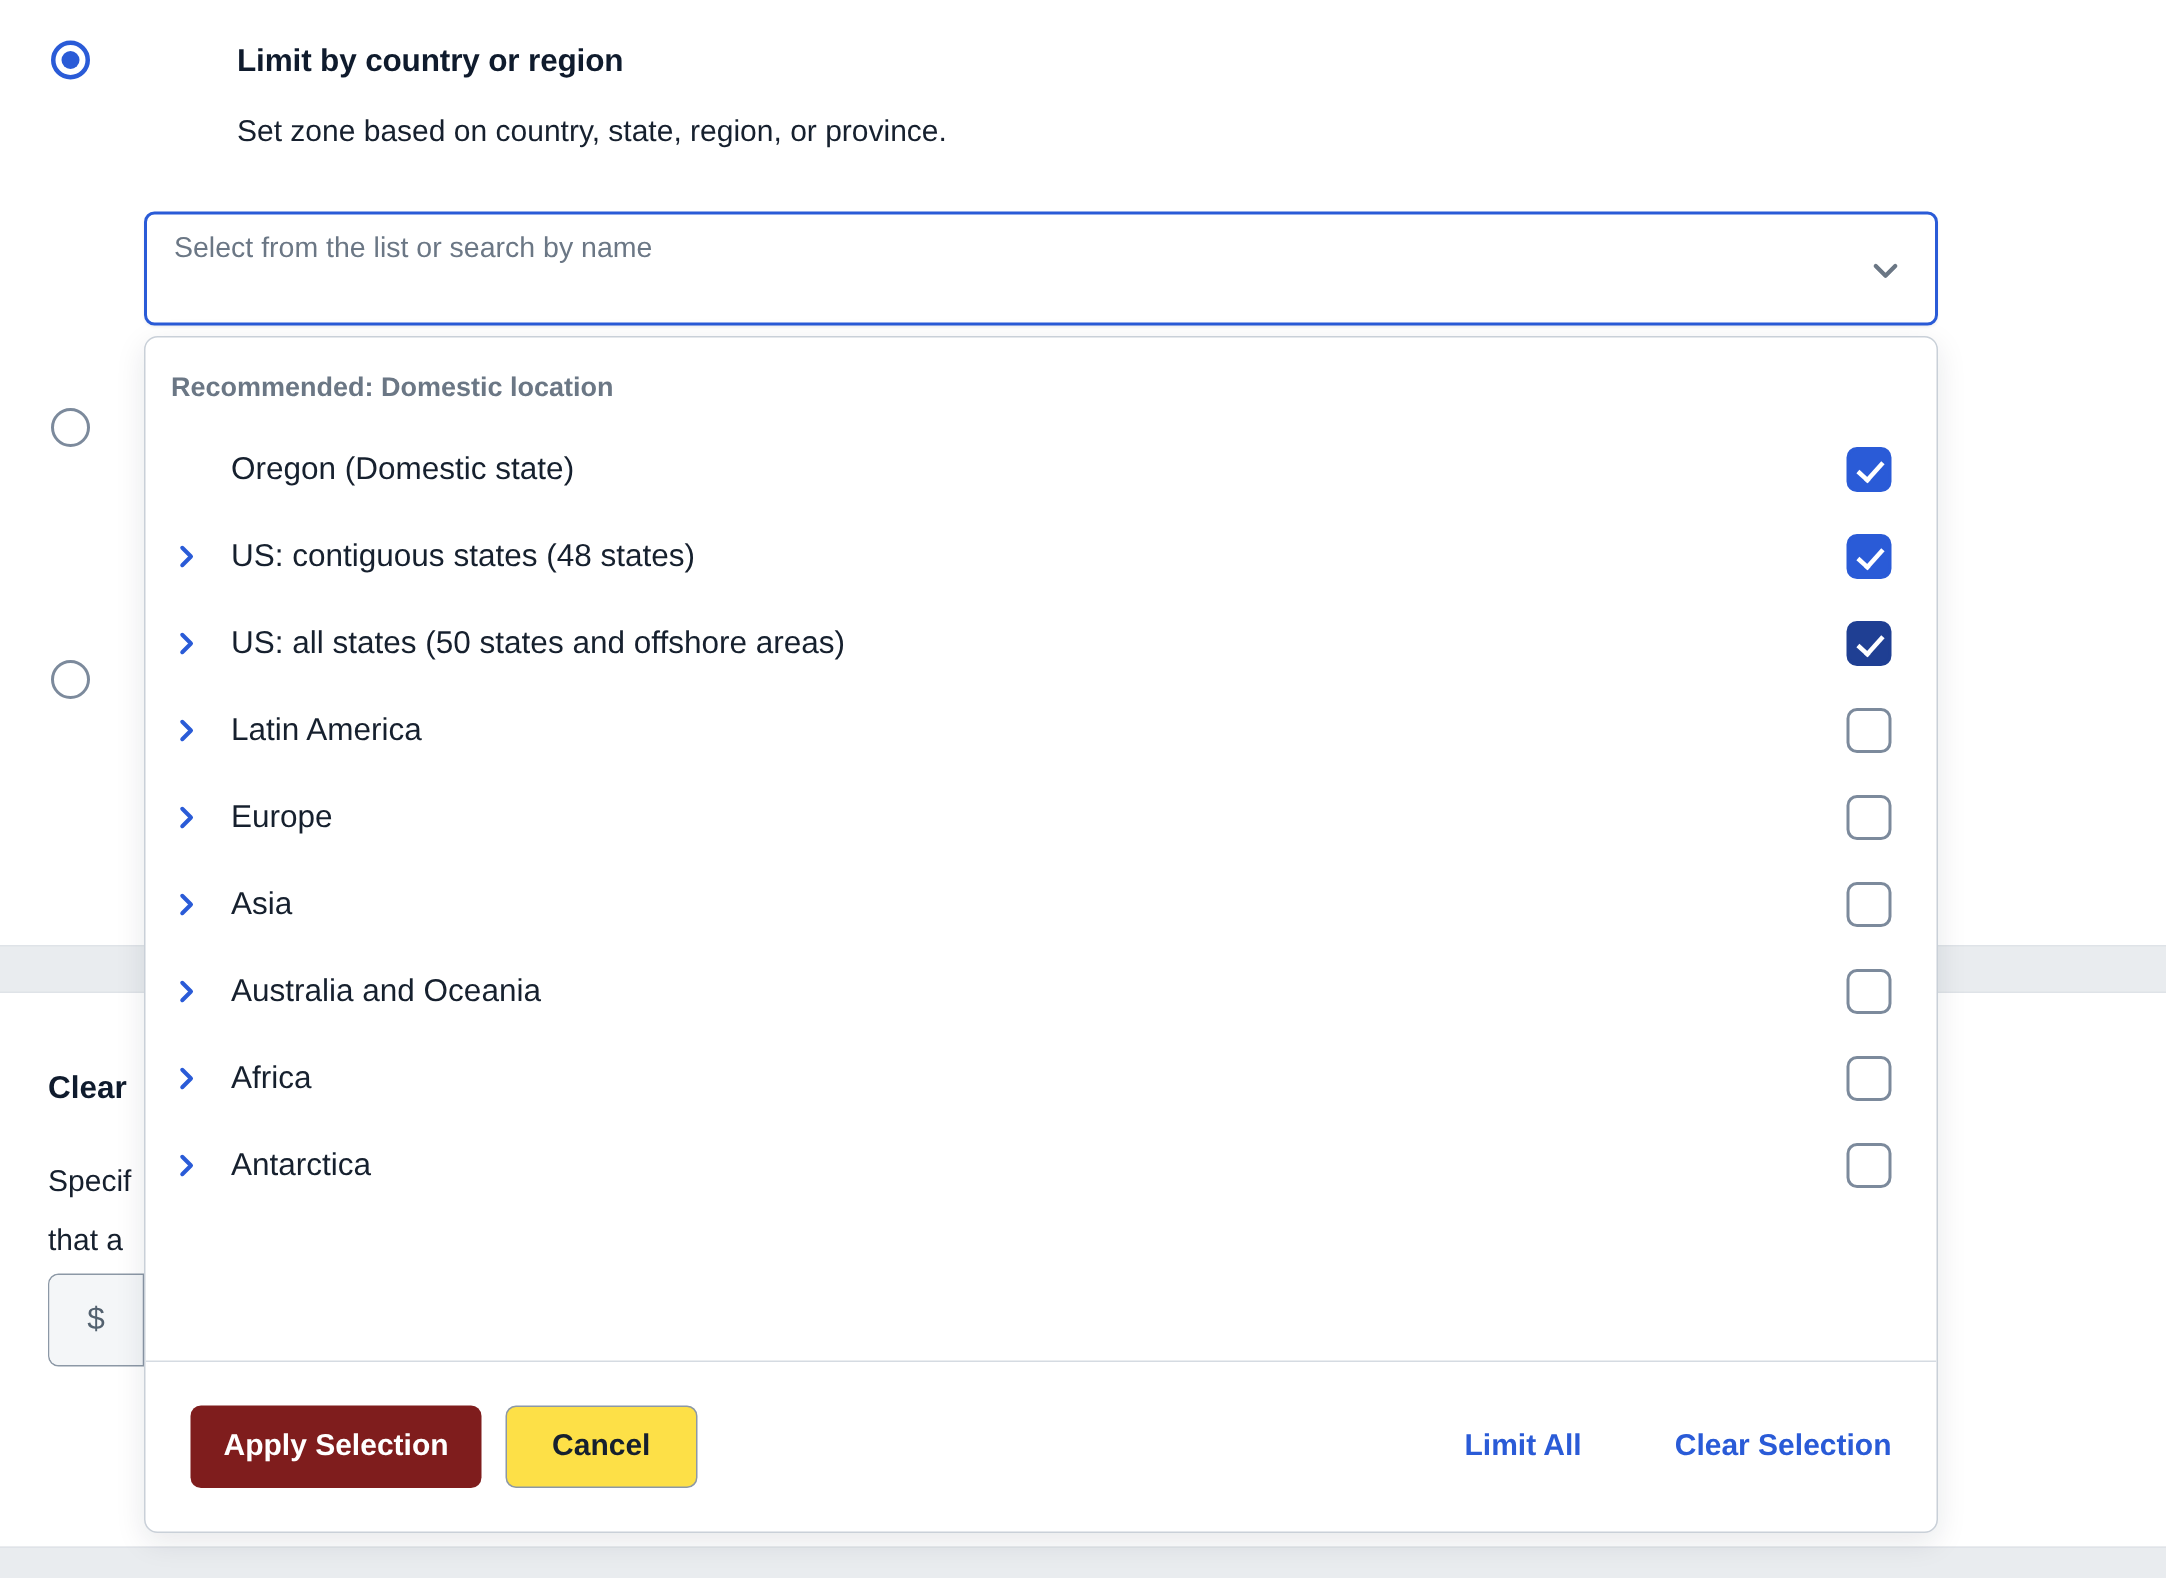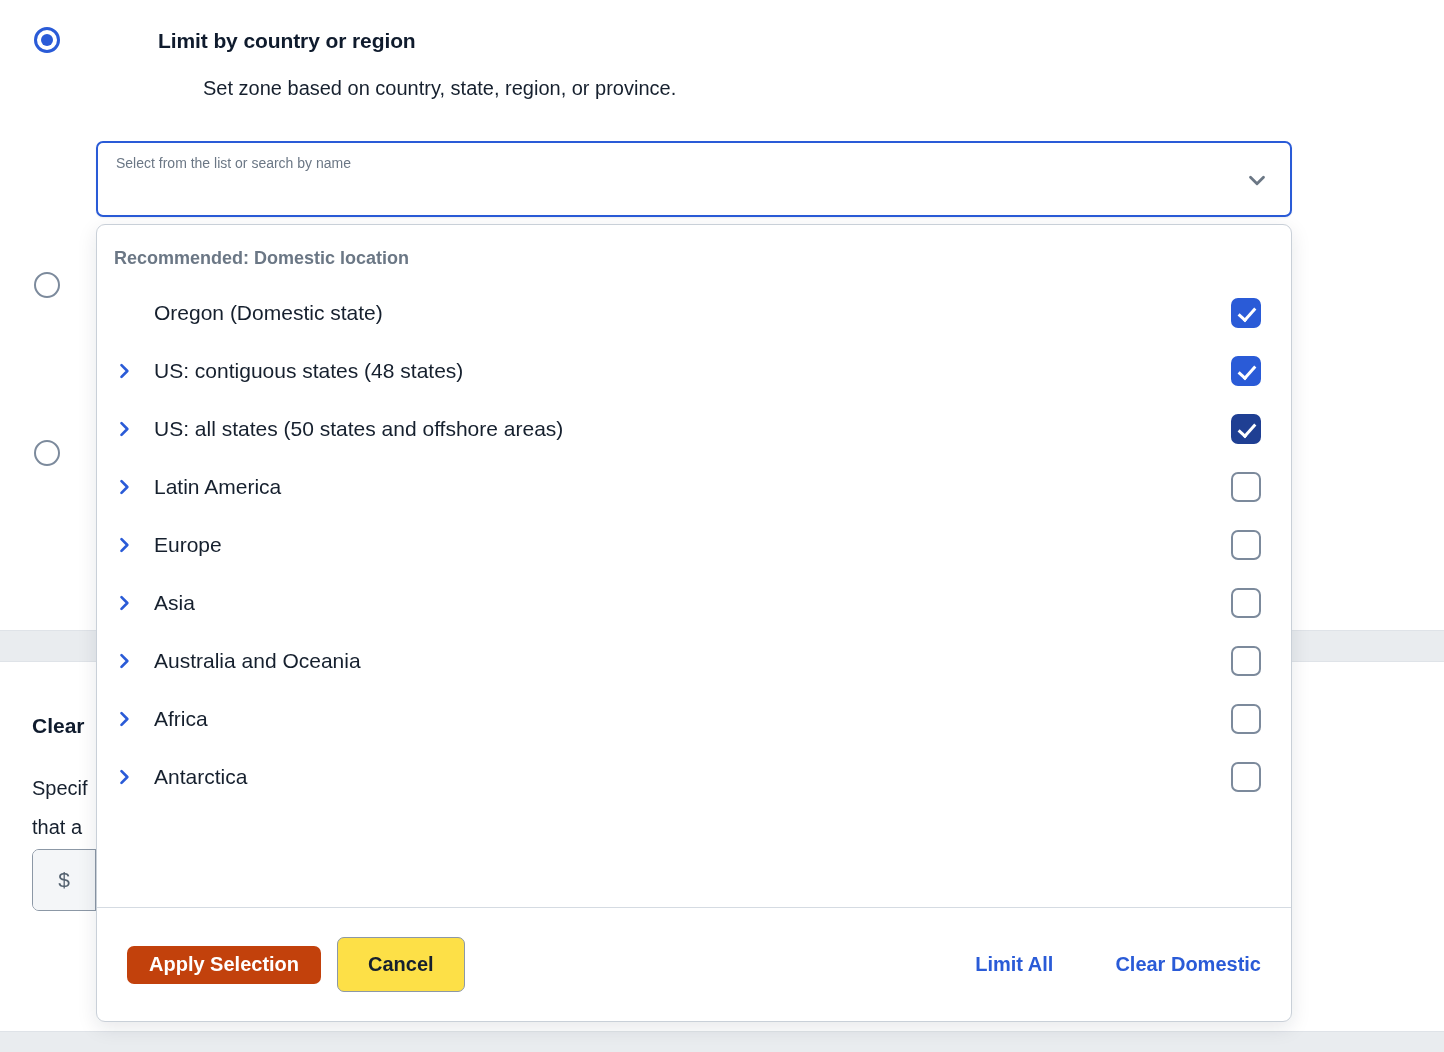"Set zone based on country," .opt-desc { margin-left: 45px -> none }
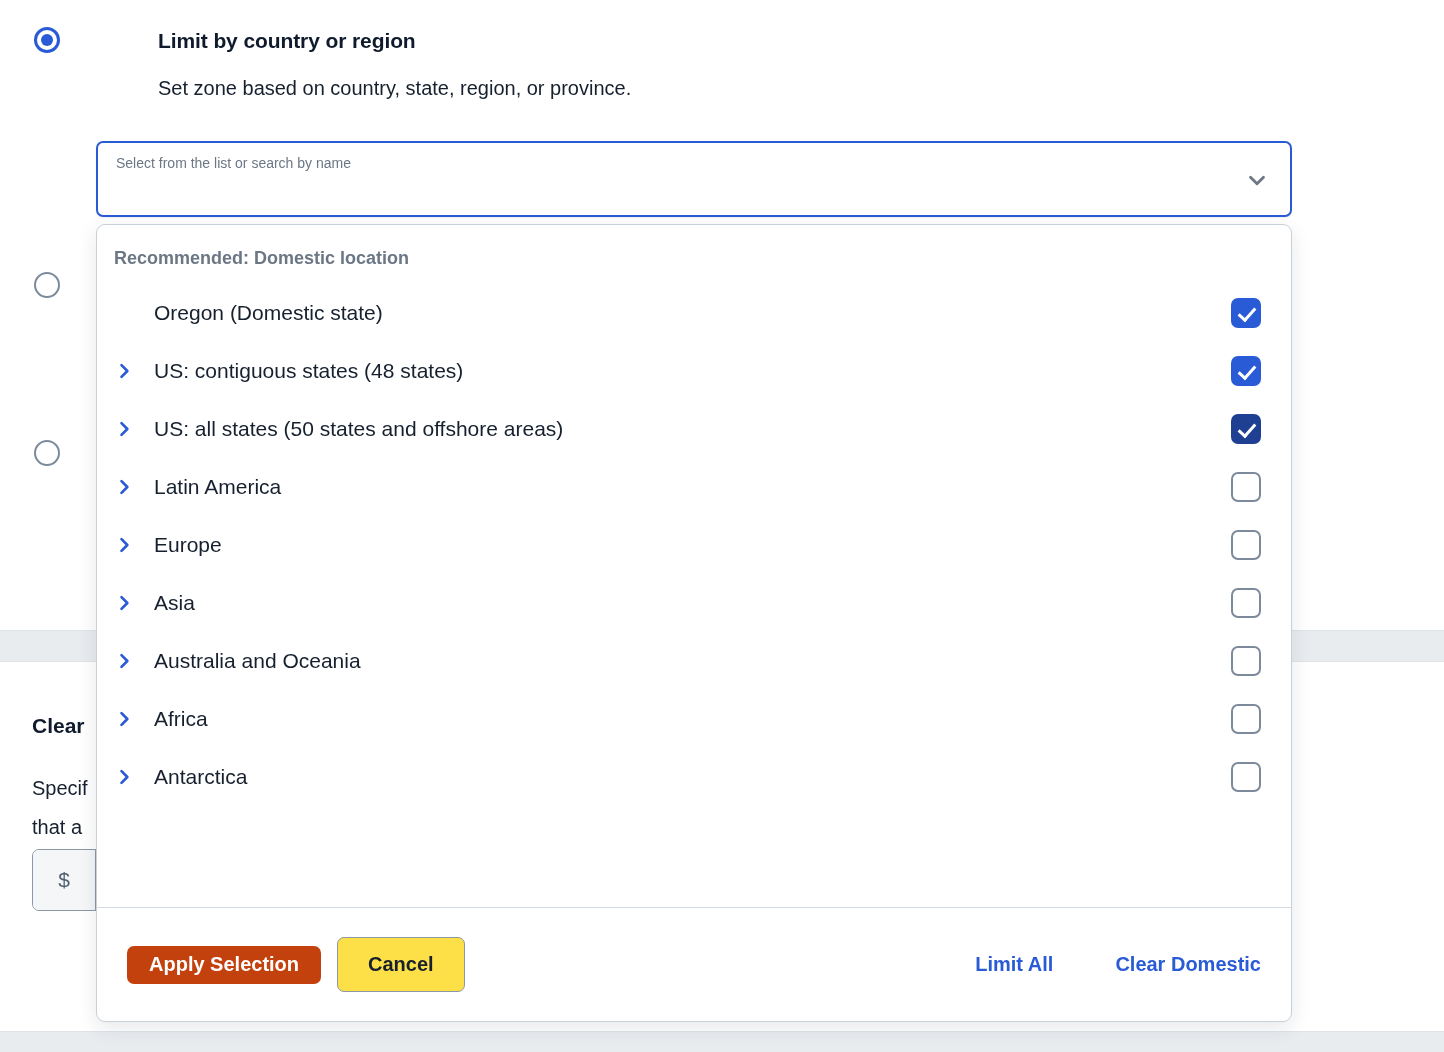"Select from the list or" .select-placeholder { font-size: 14px -> 19px }
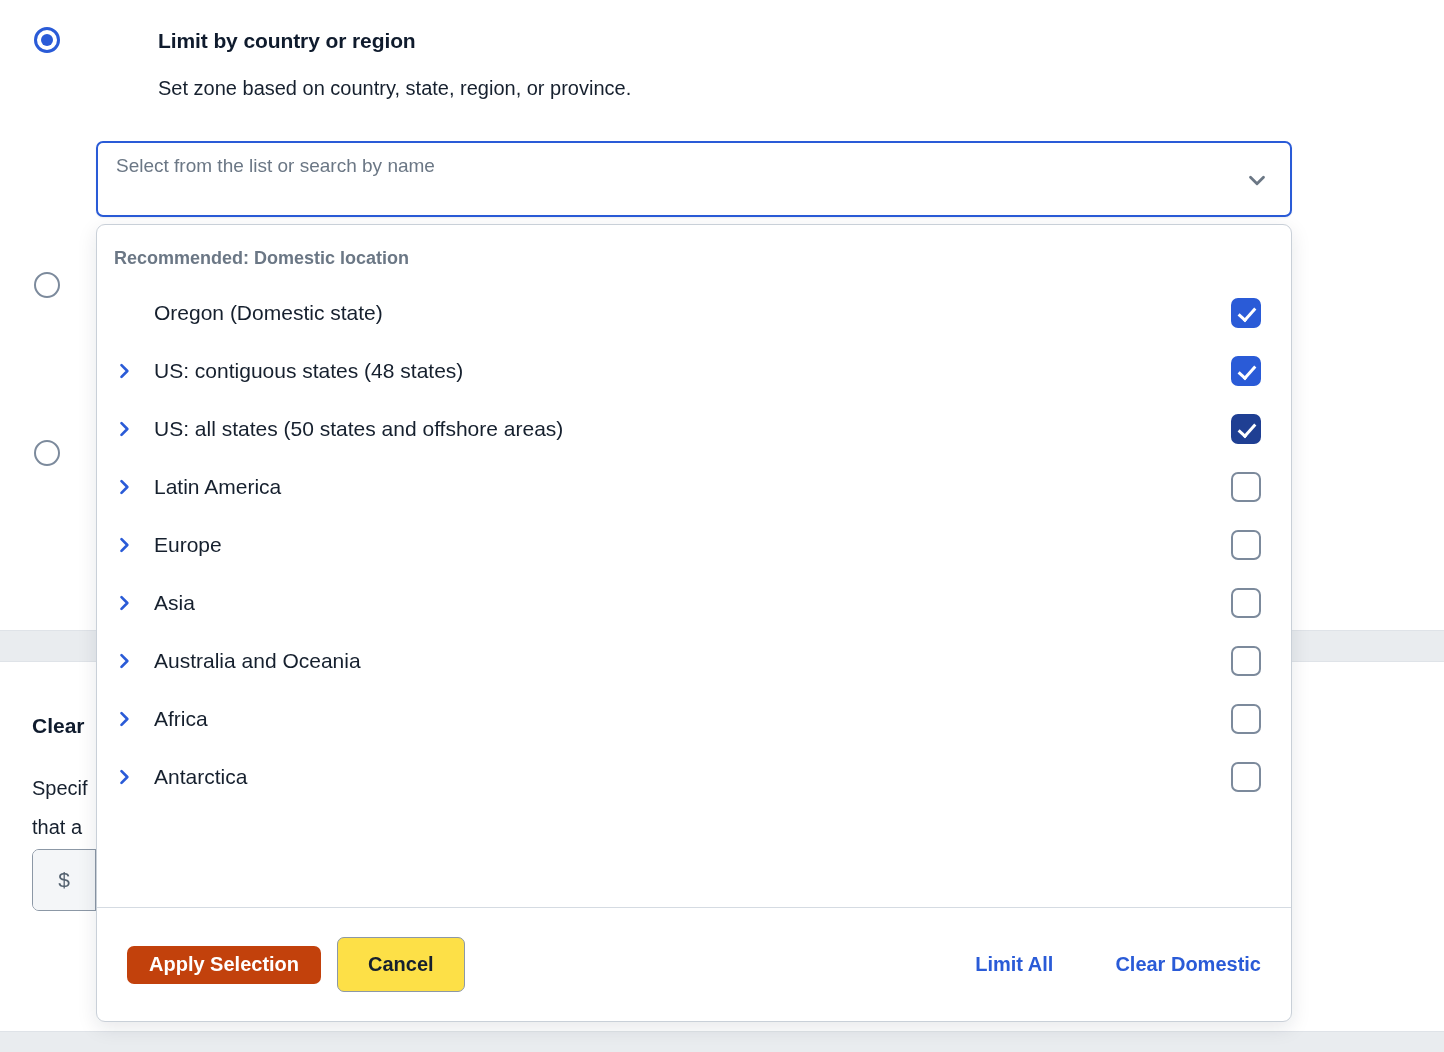"Apply Selection" .btn-primary { background: #c2410c -> #7f1d1d; height: 38px -> 55px }
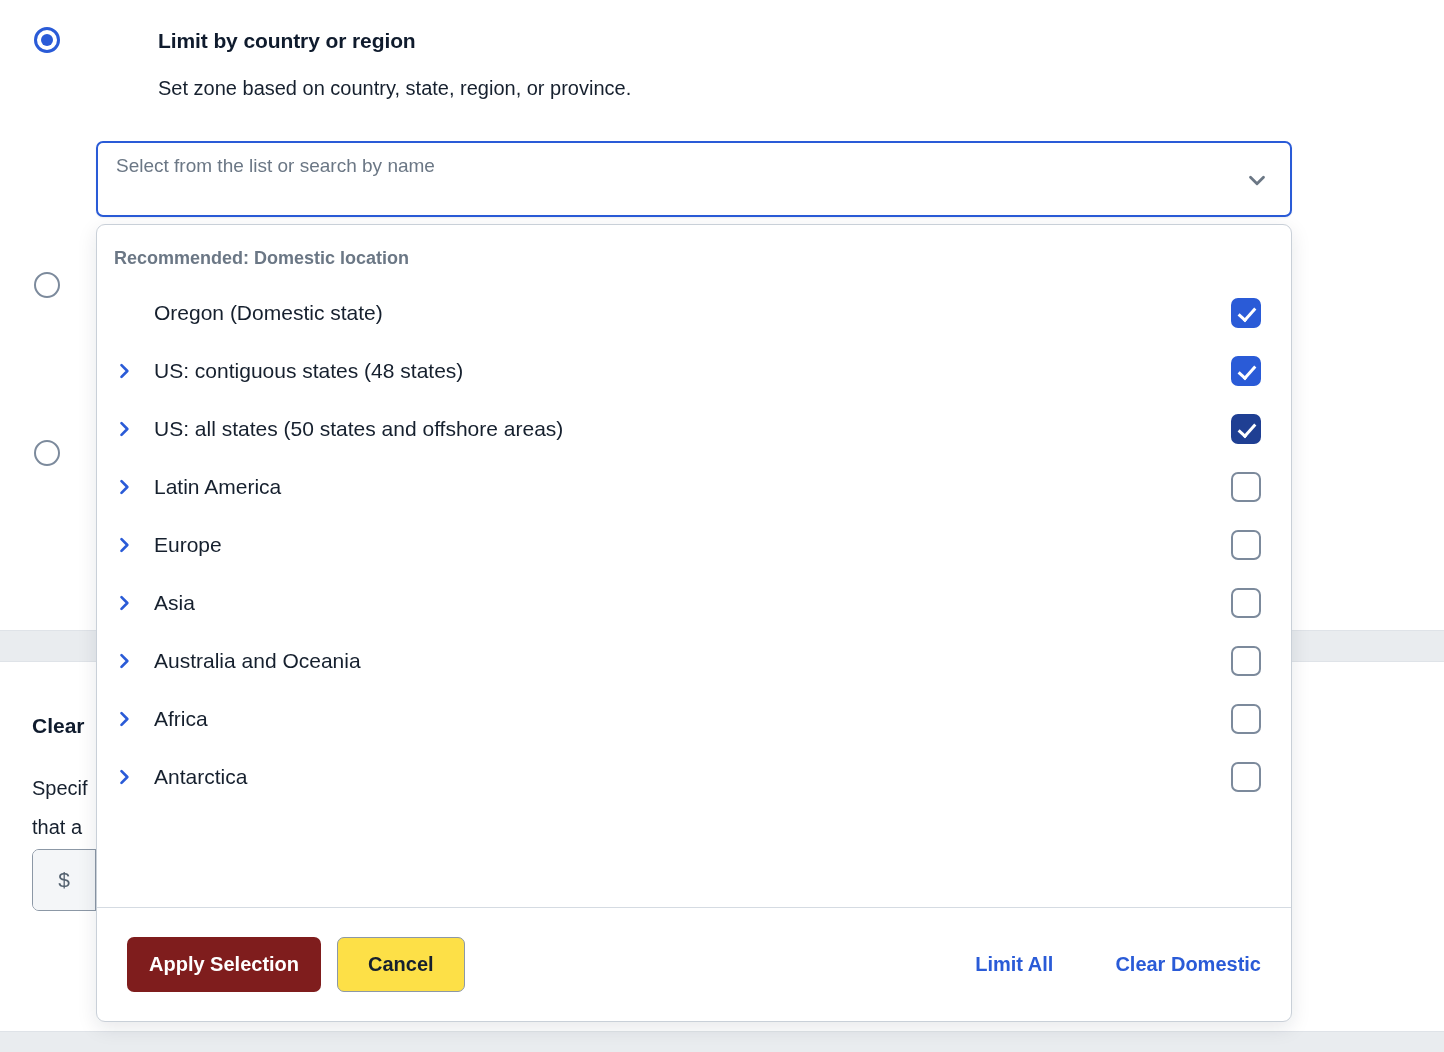"Clear Domestic" span.link-action { text: Domestic -> Selection }
